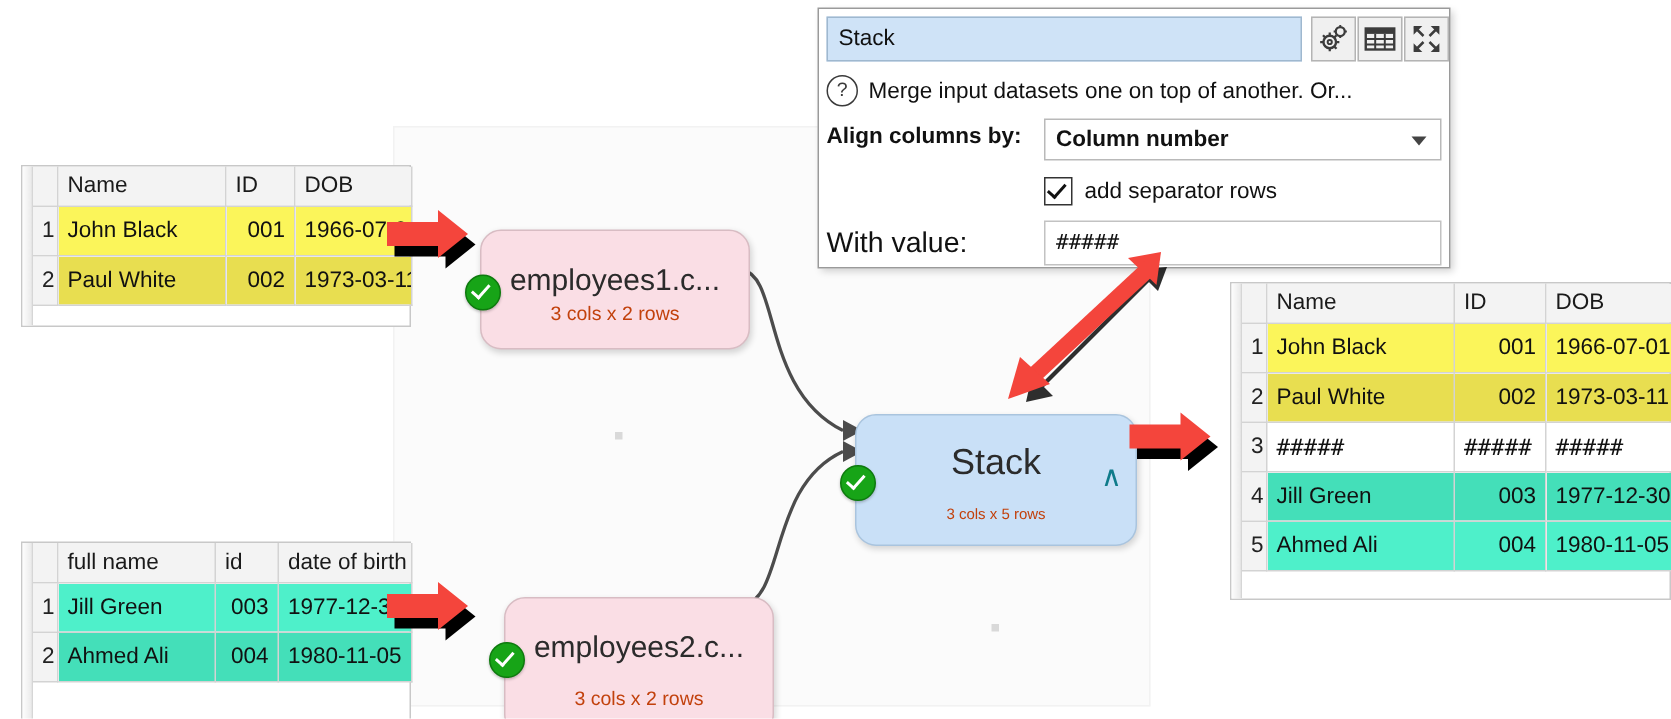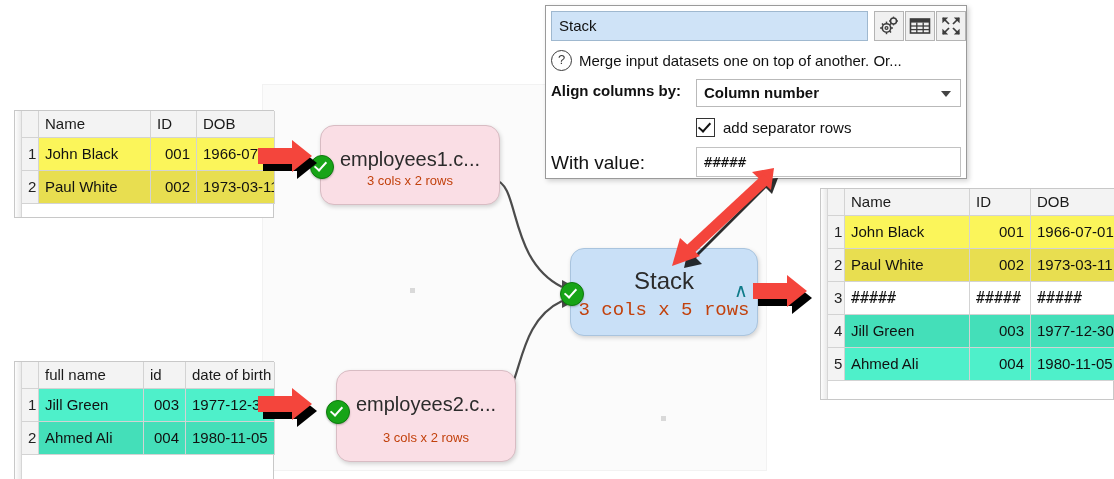"employees1.c..." .node { margin-top: none -> 28px }
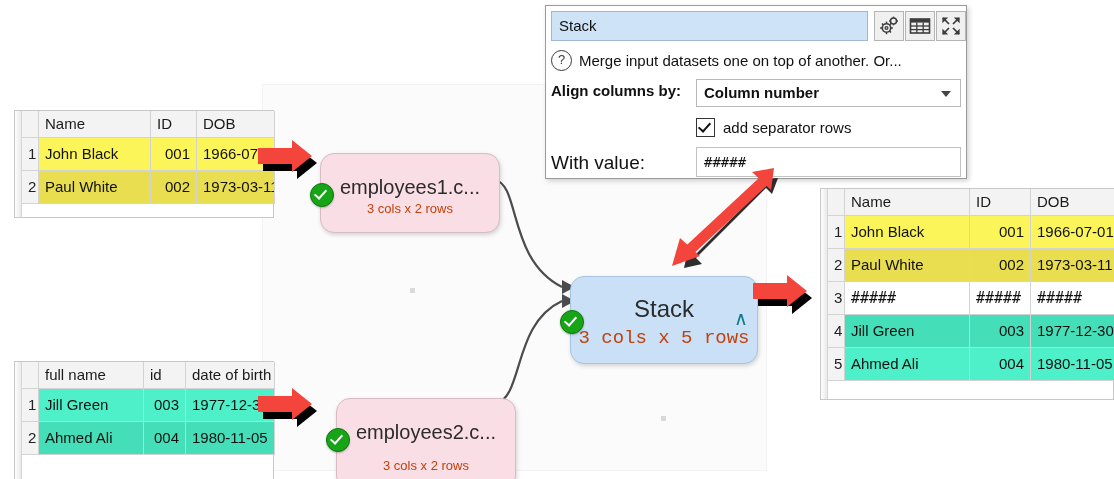"3 cols x 5 rows" .node-op .sub { font-family: Liberation Mono, monospace -> none; font-size: 19px -> 10px }
